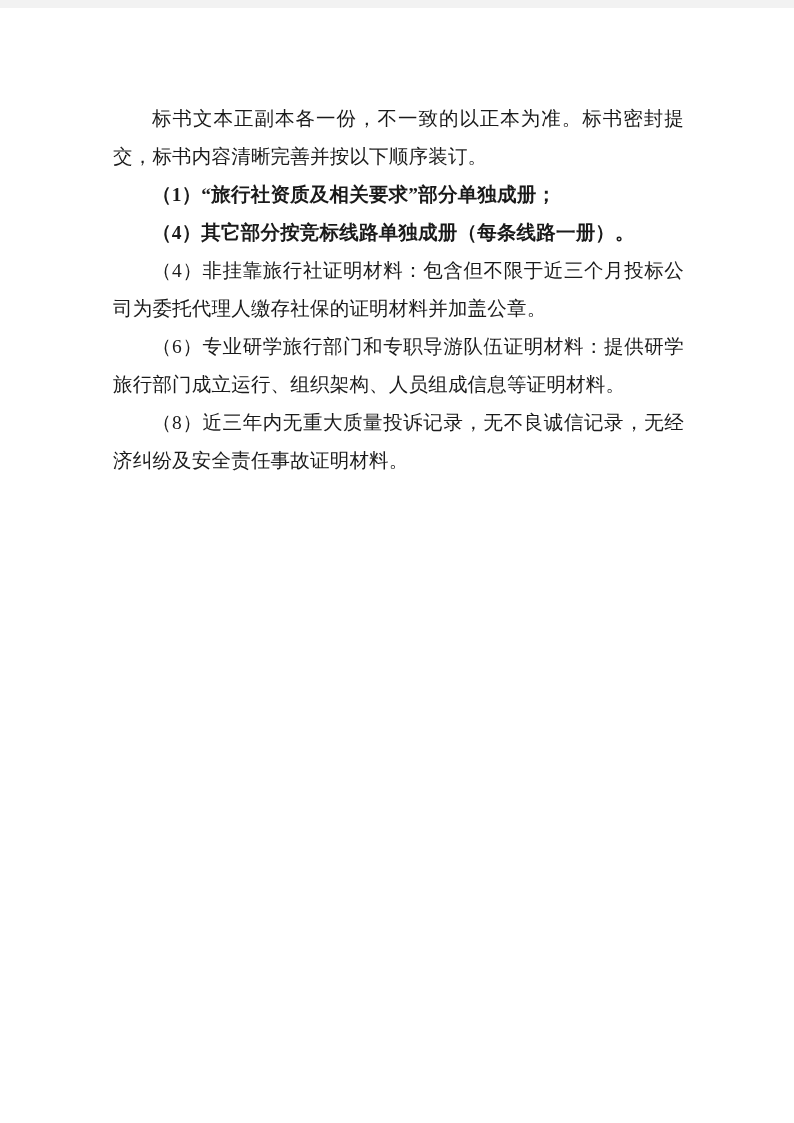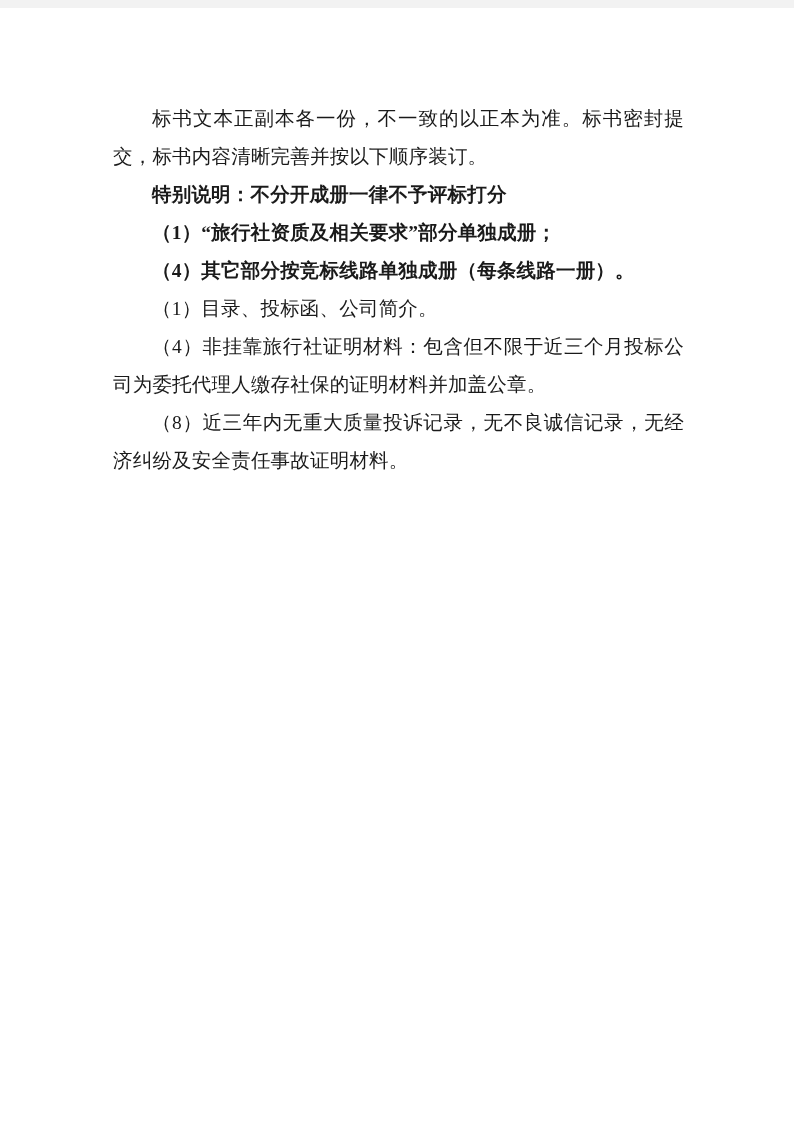"特别说明：不分开成册一律不予评标打分" p.para { html: <p>特别说明：不分开成册一律不予评标打分</p> -> none }
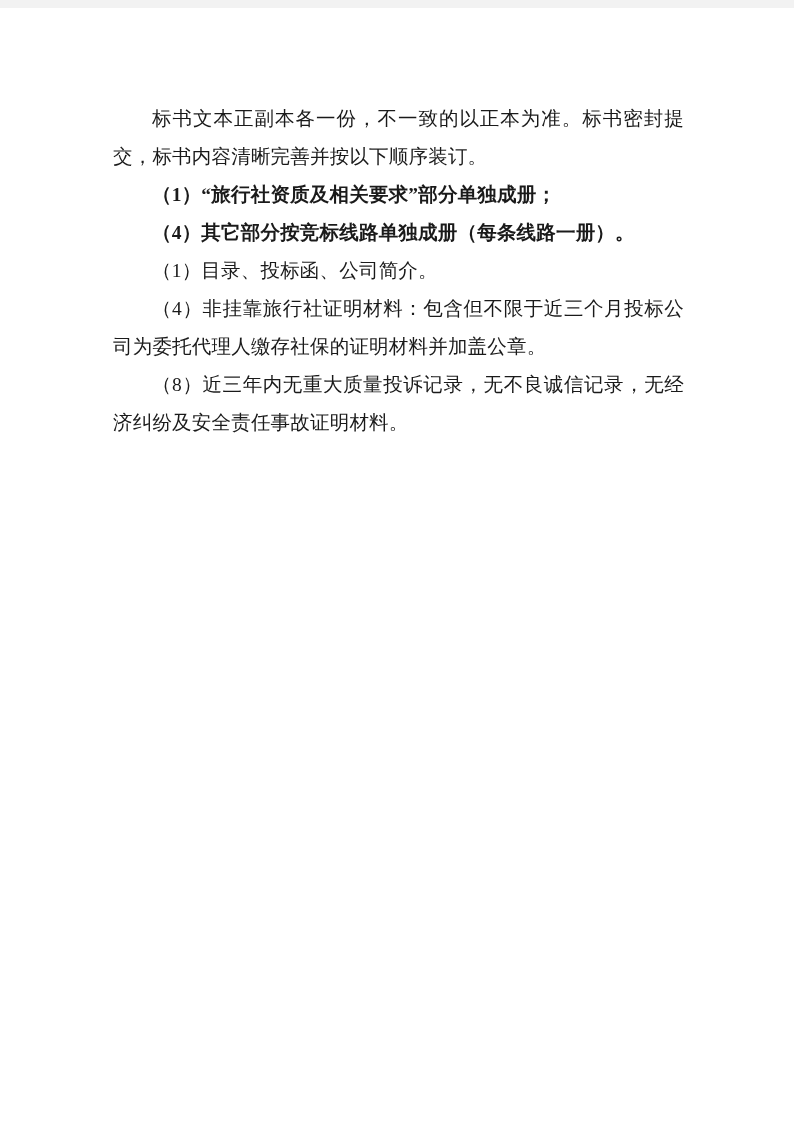"（1）目录、投标函、公司简介。" p.para { html: <p>（1）目录、投标函、公司简介。</p> -> none }
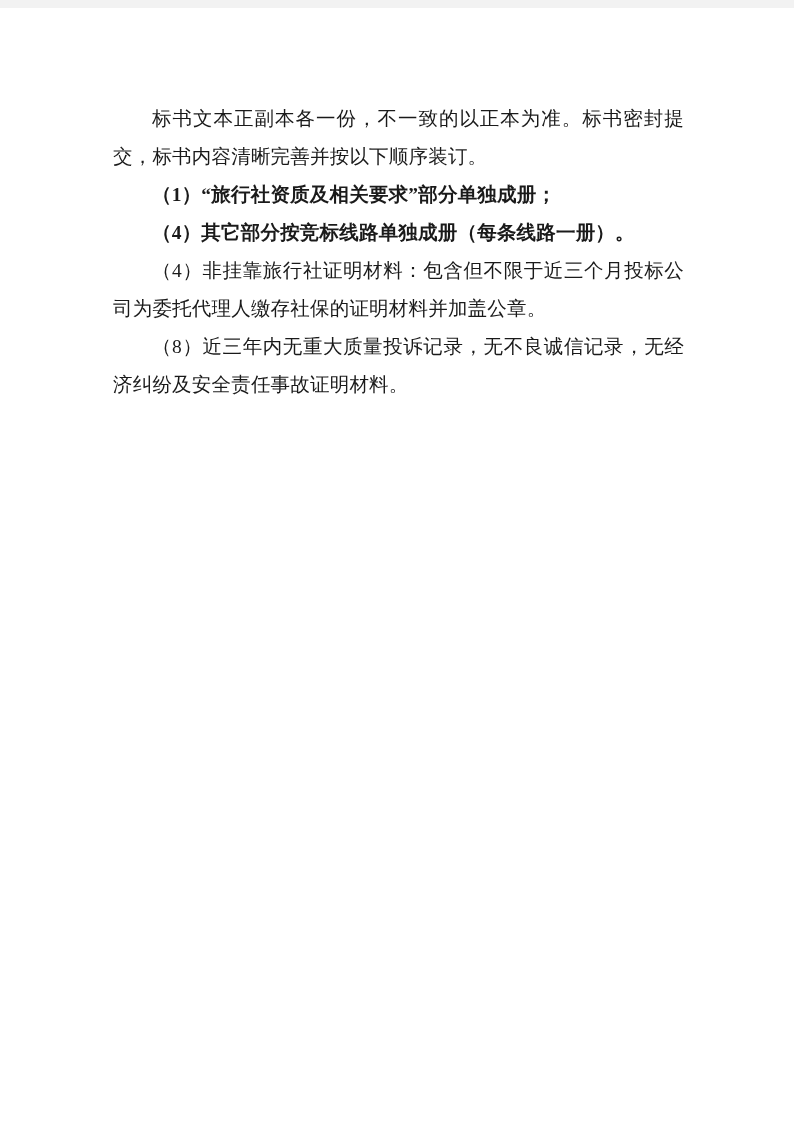"（6）专业研学旅行部门和专职导游队伍证明材料：提供研学旅行部门成立运行、组织架构" p.para { html: none -> <p>（6）专业研学旅行部门和专职导游队伍证明材料：提供研学旅行部门成立运行、组织架构、人员组成信息等证明材料。</p> }
